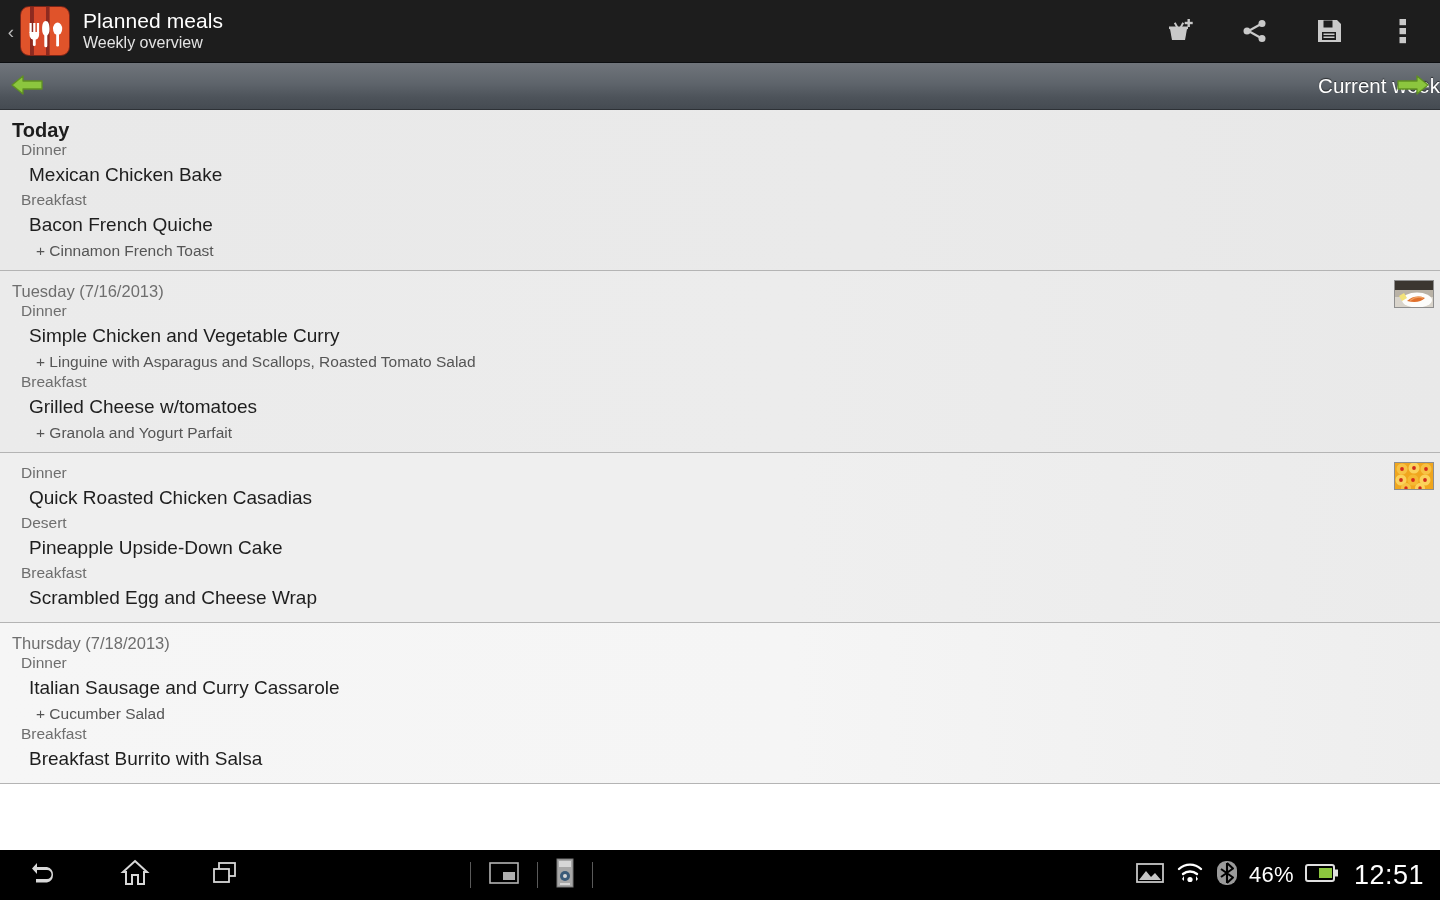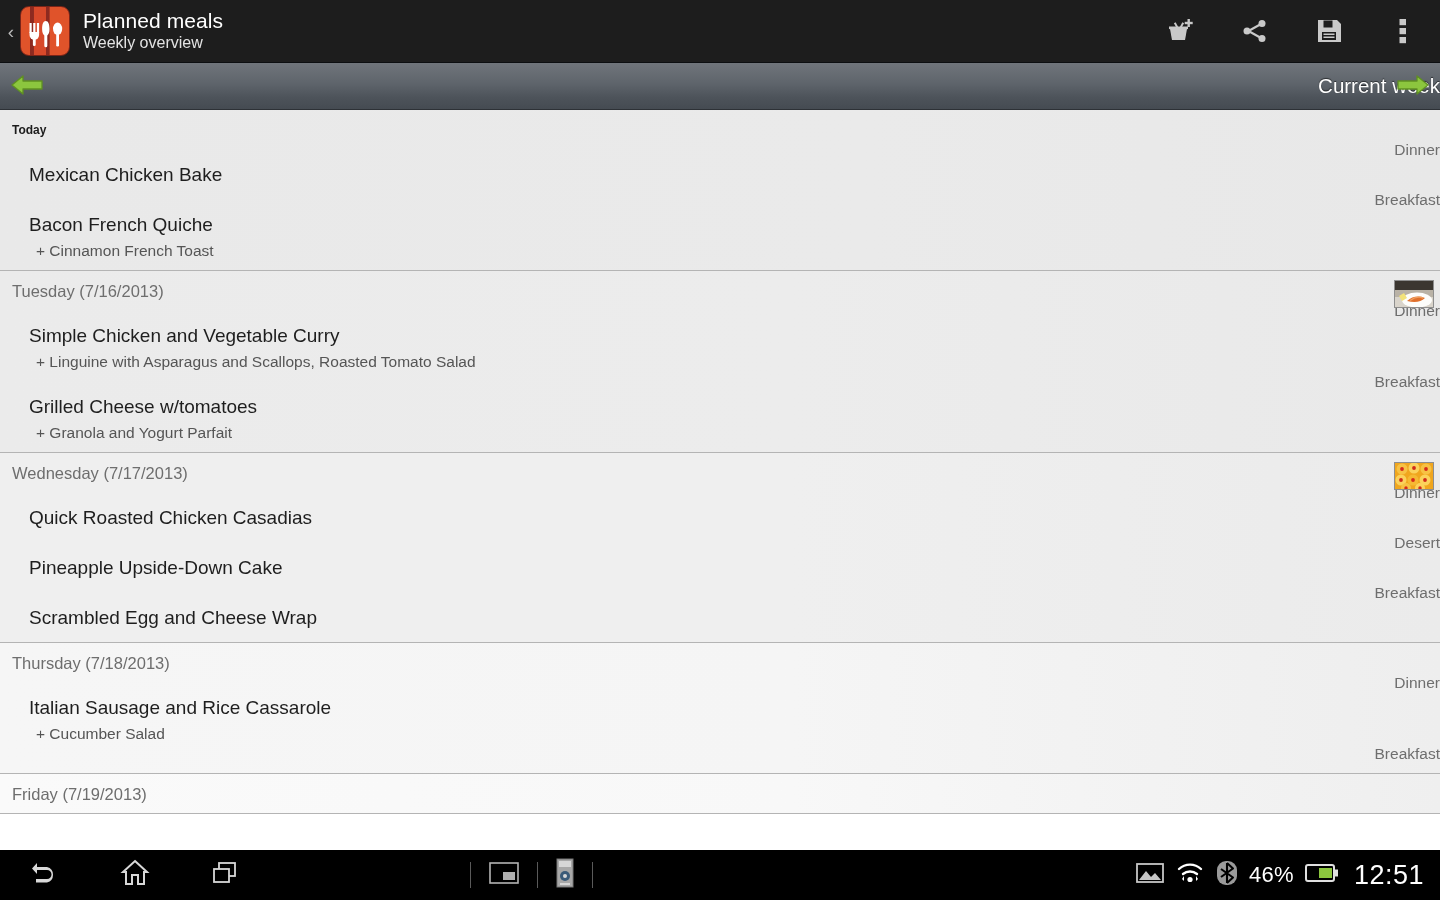"Today" .dayhead.today { font-size: 12px -> 20px }
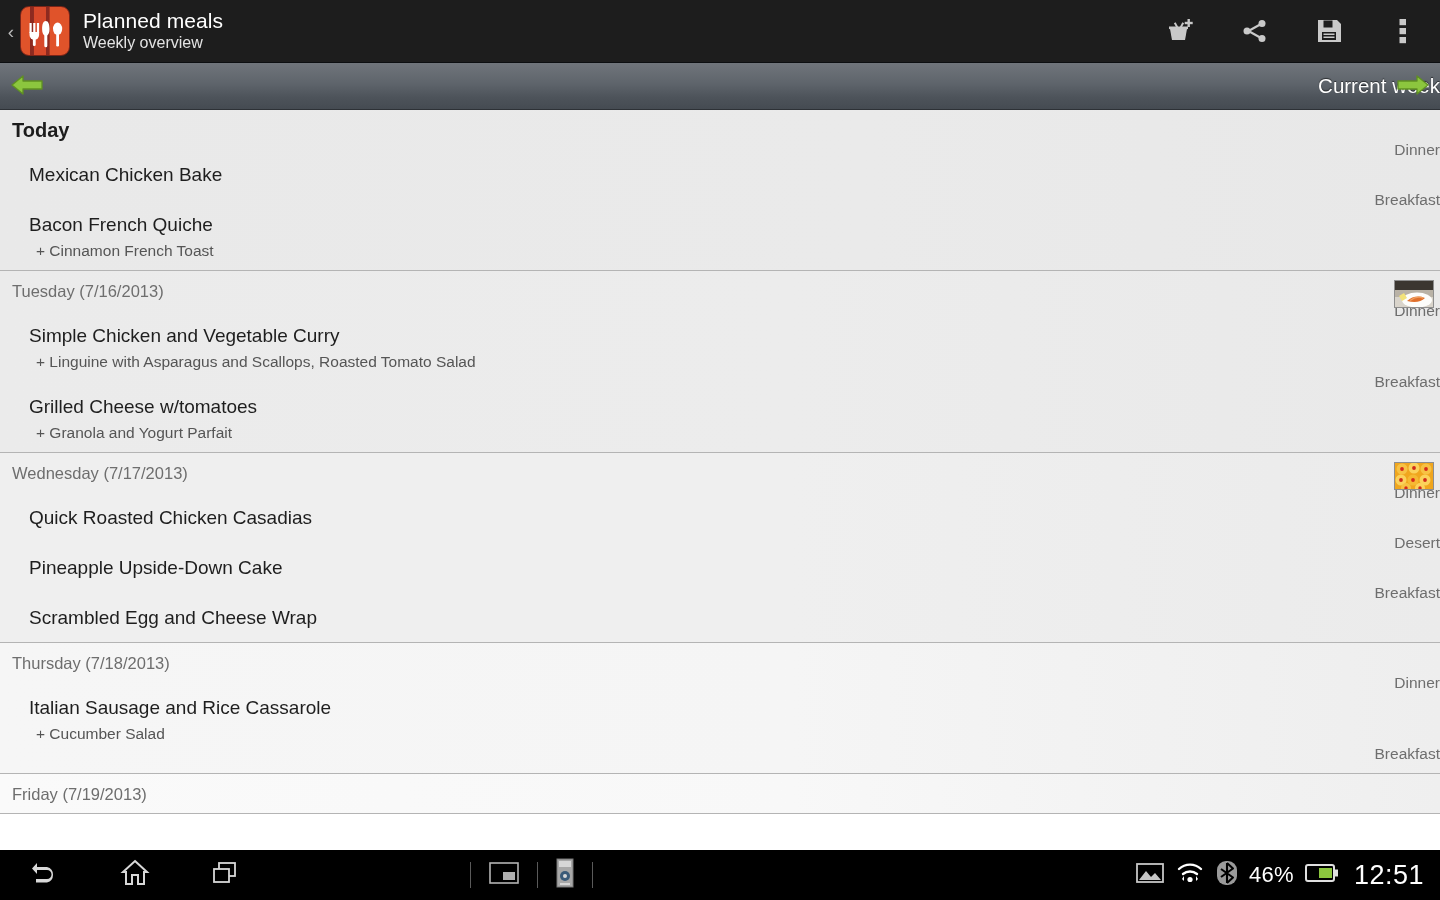"Dinner" .mealtype { text-align: right -> none }
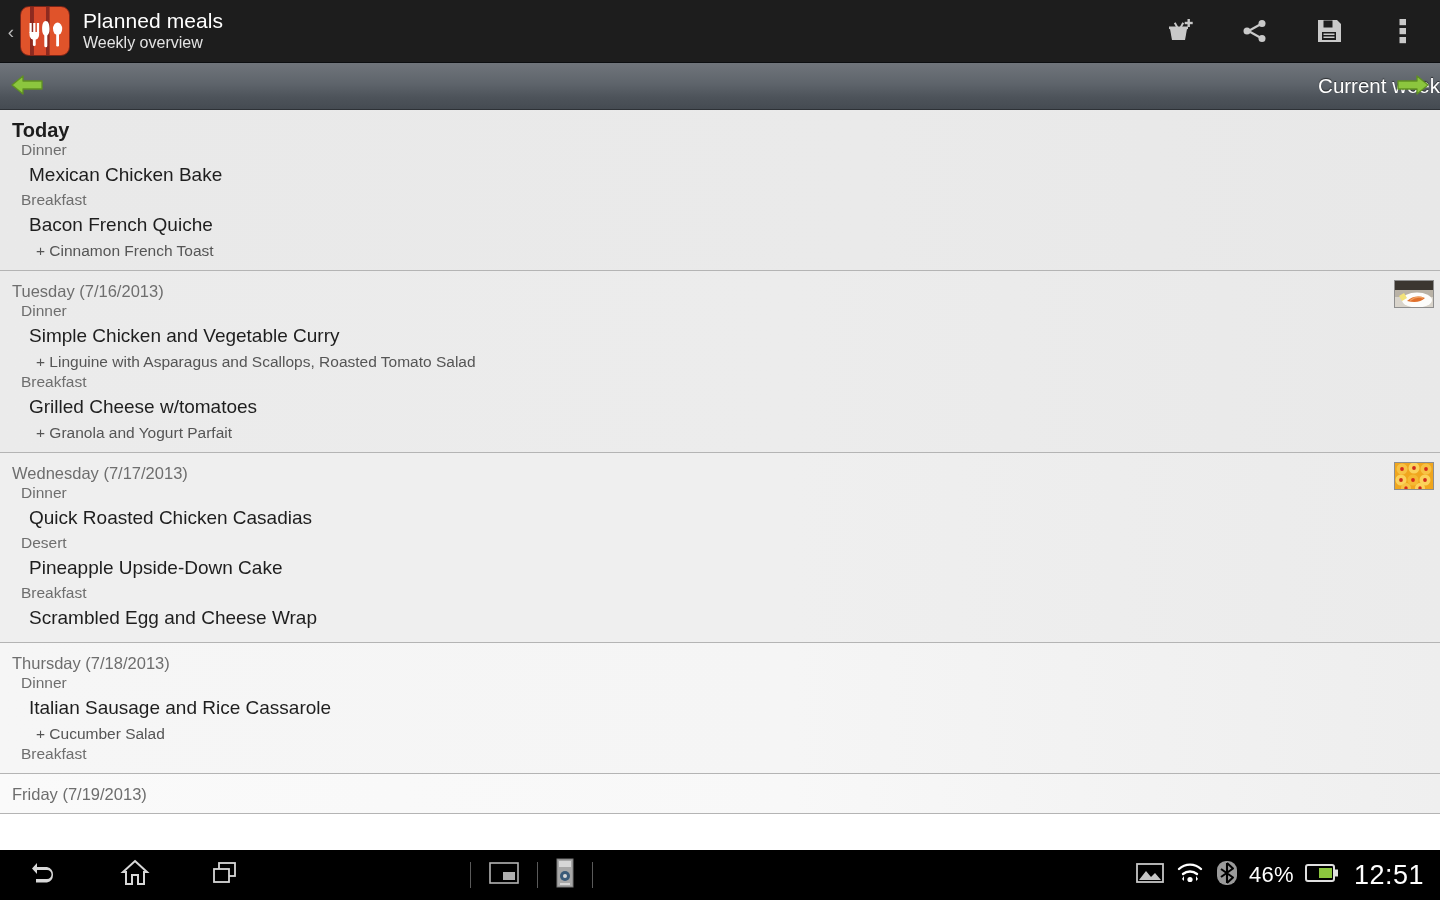"Wednesday (7/17/2013)" div.dayhead { html: <div>Wednesday (7/17/2013)</div> -> none }
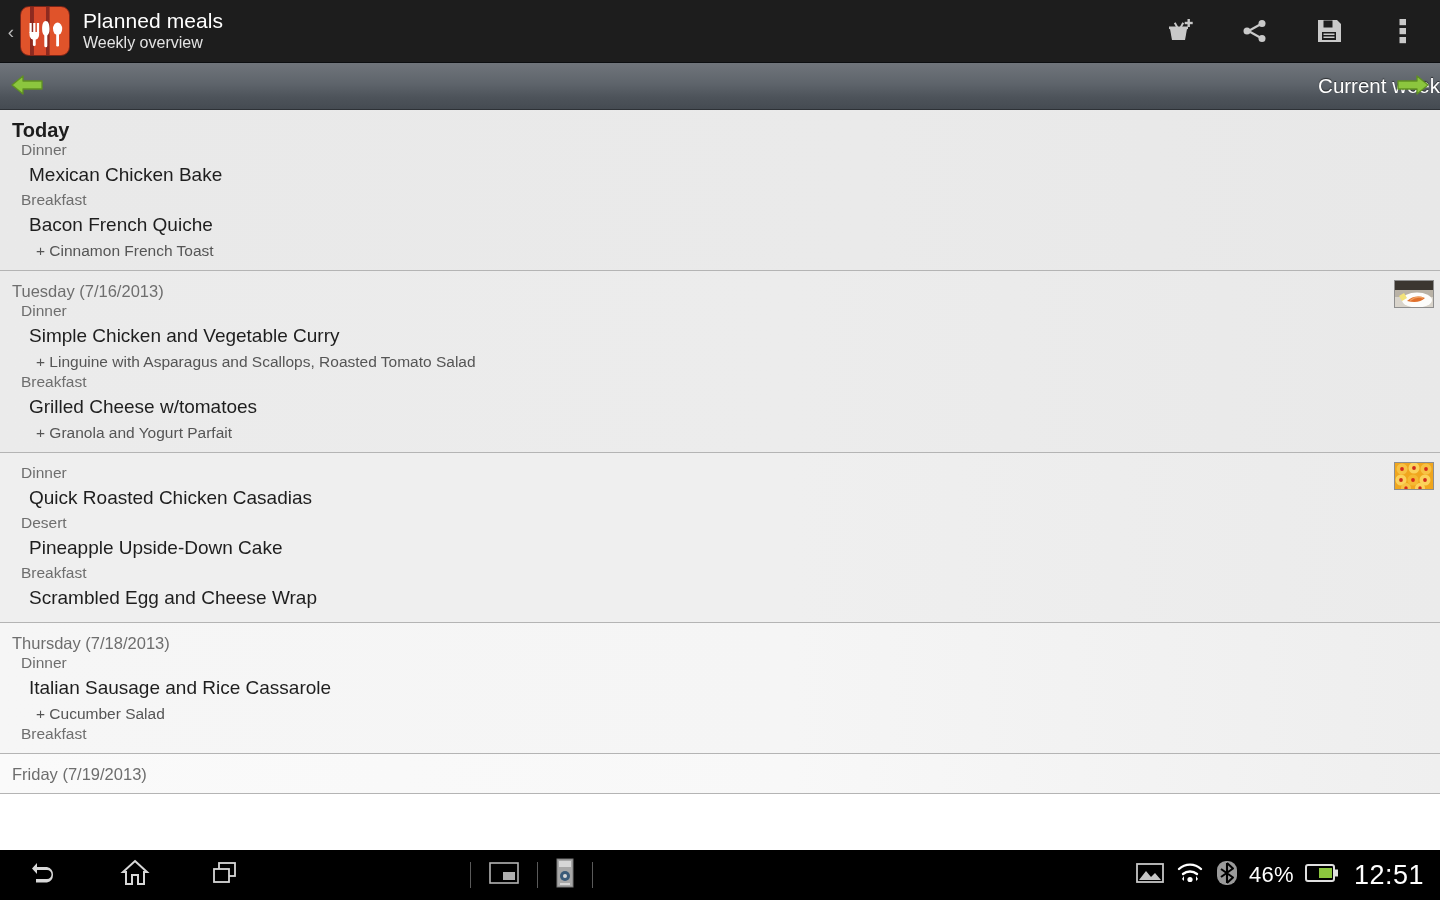"Italian Sausage and Rice Cassarole" div.dish { text: Rice -> Curry }
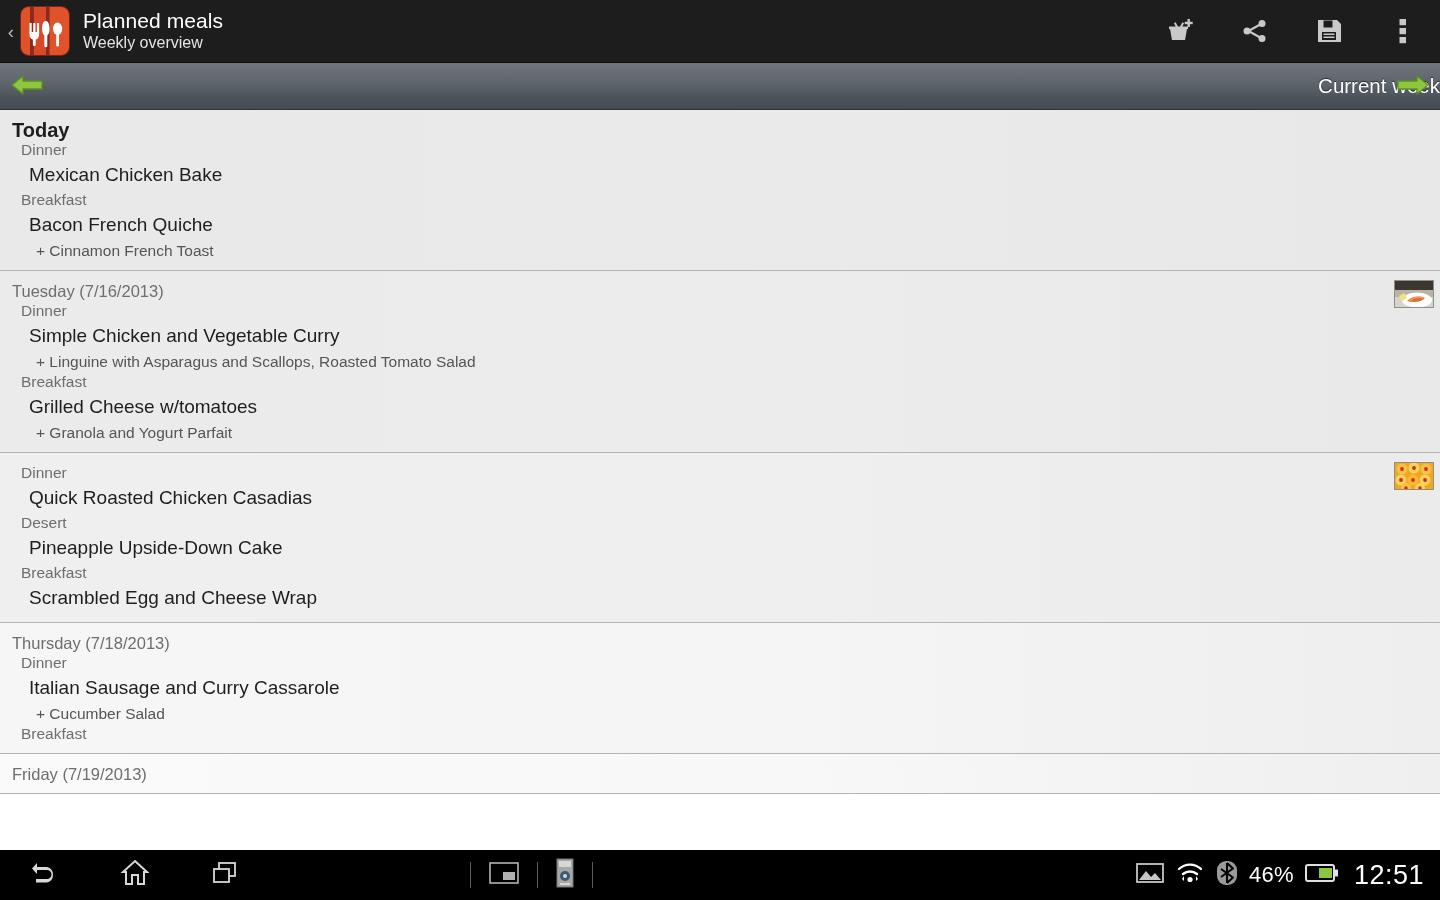"Breakfast Burrito with Salsa" div.dish { html: none -> <div>Breakfast Burrito with Salsa</div> }
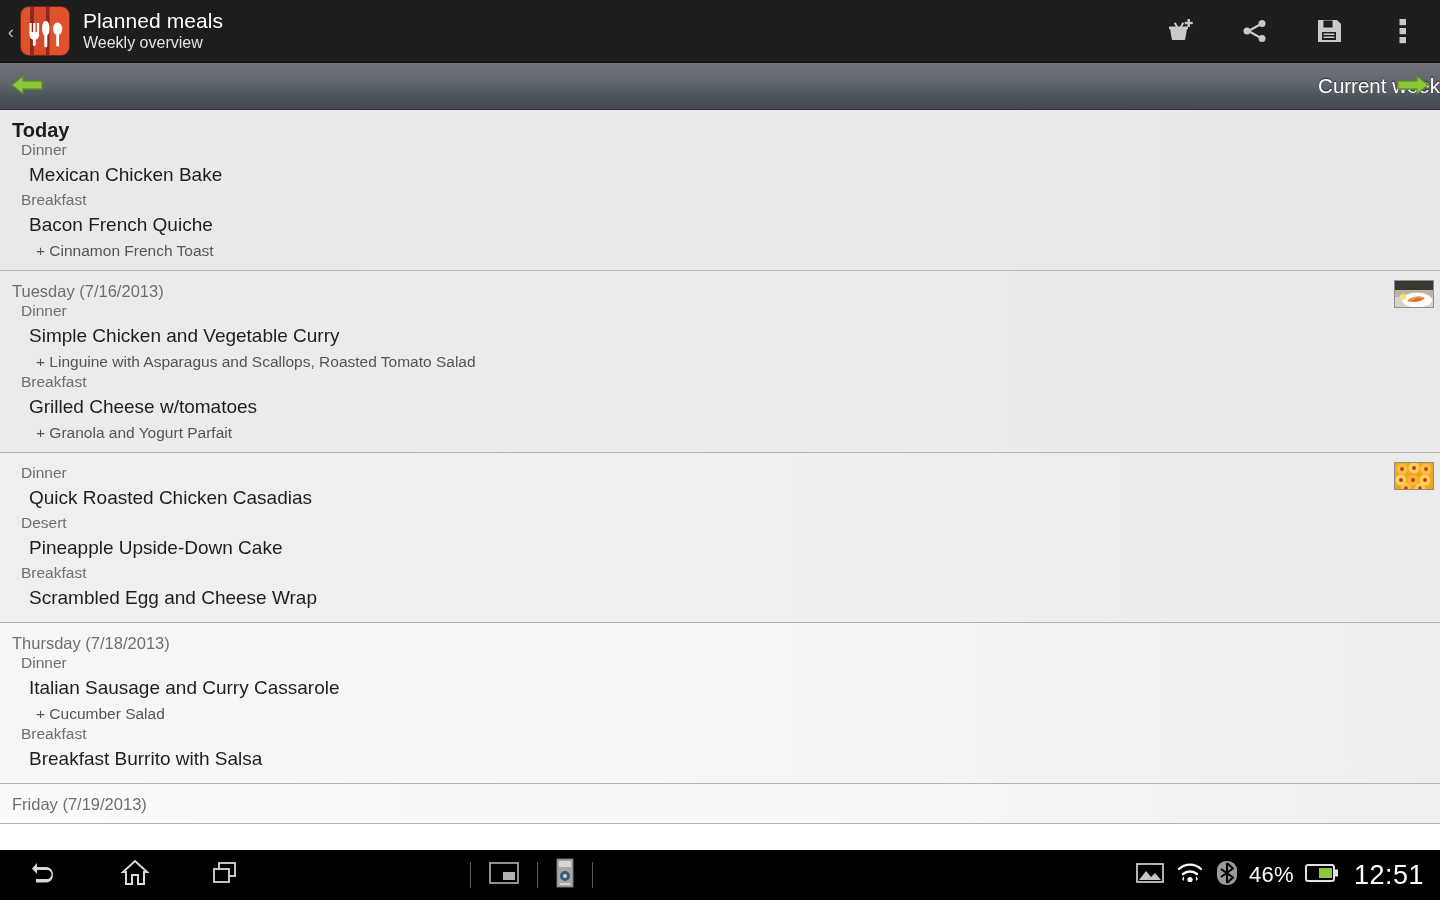"Friday (7/19/2013)" div.day { html: <div> <div>Friday (7/19/2013)</div> </div> -> none }
